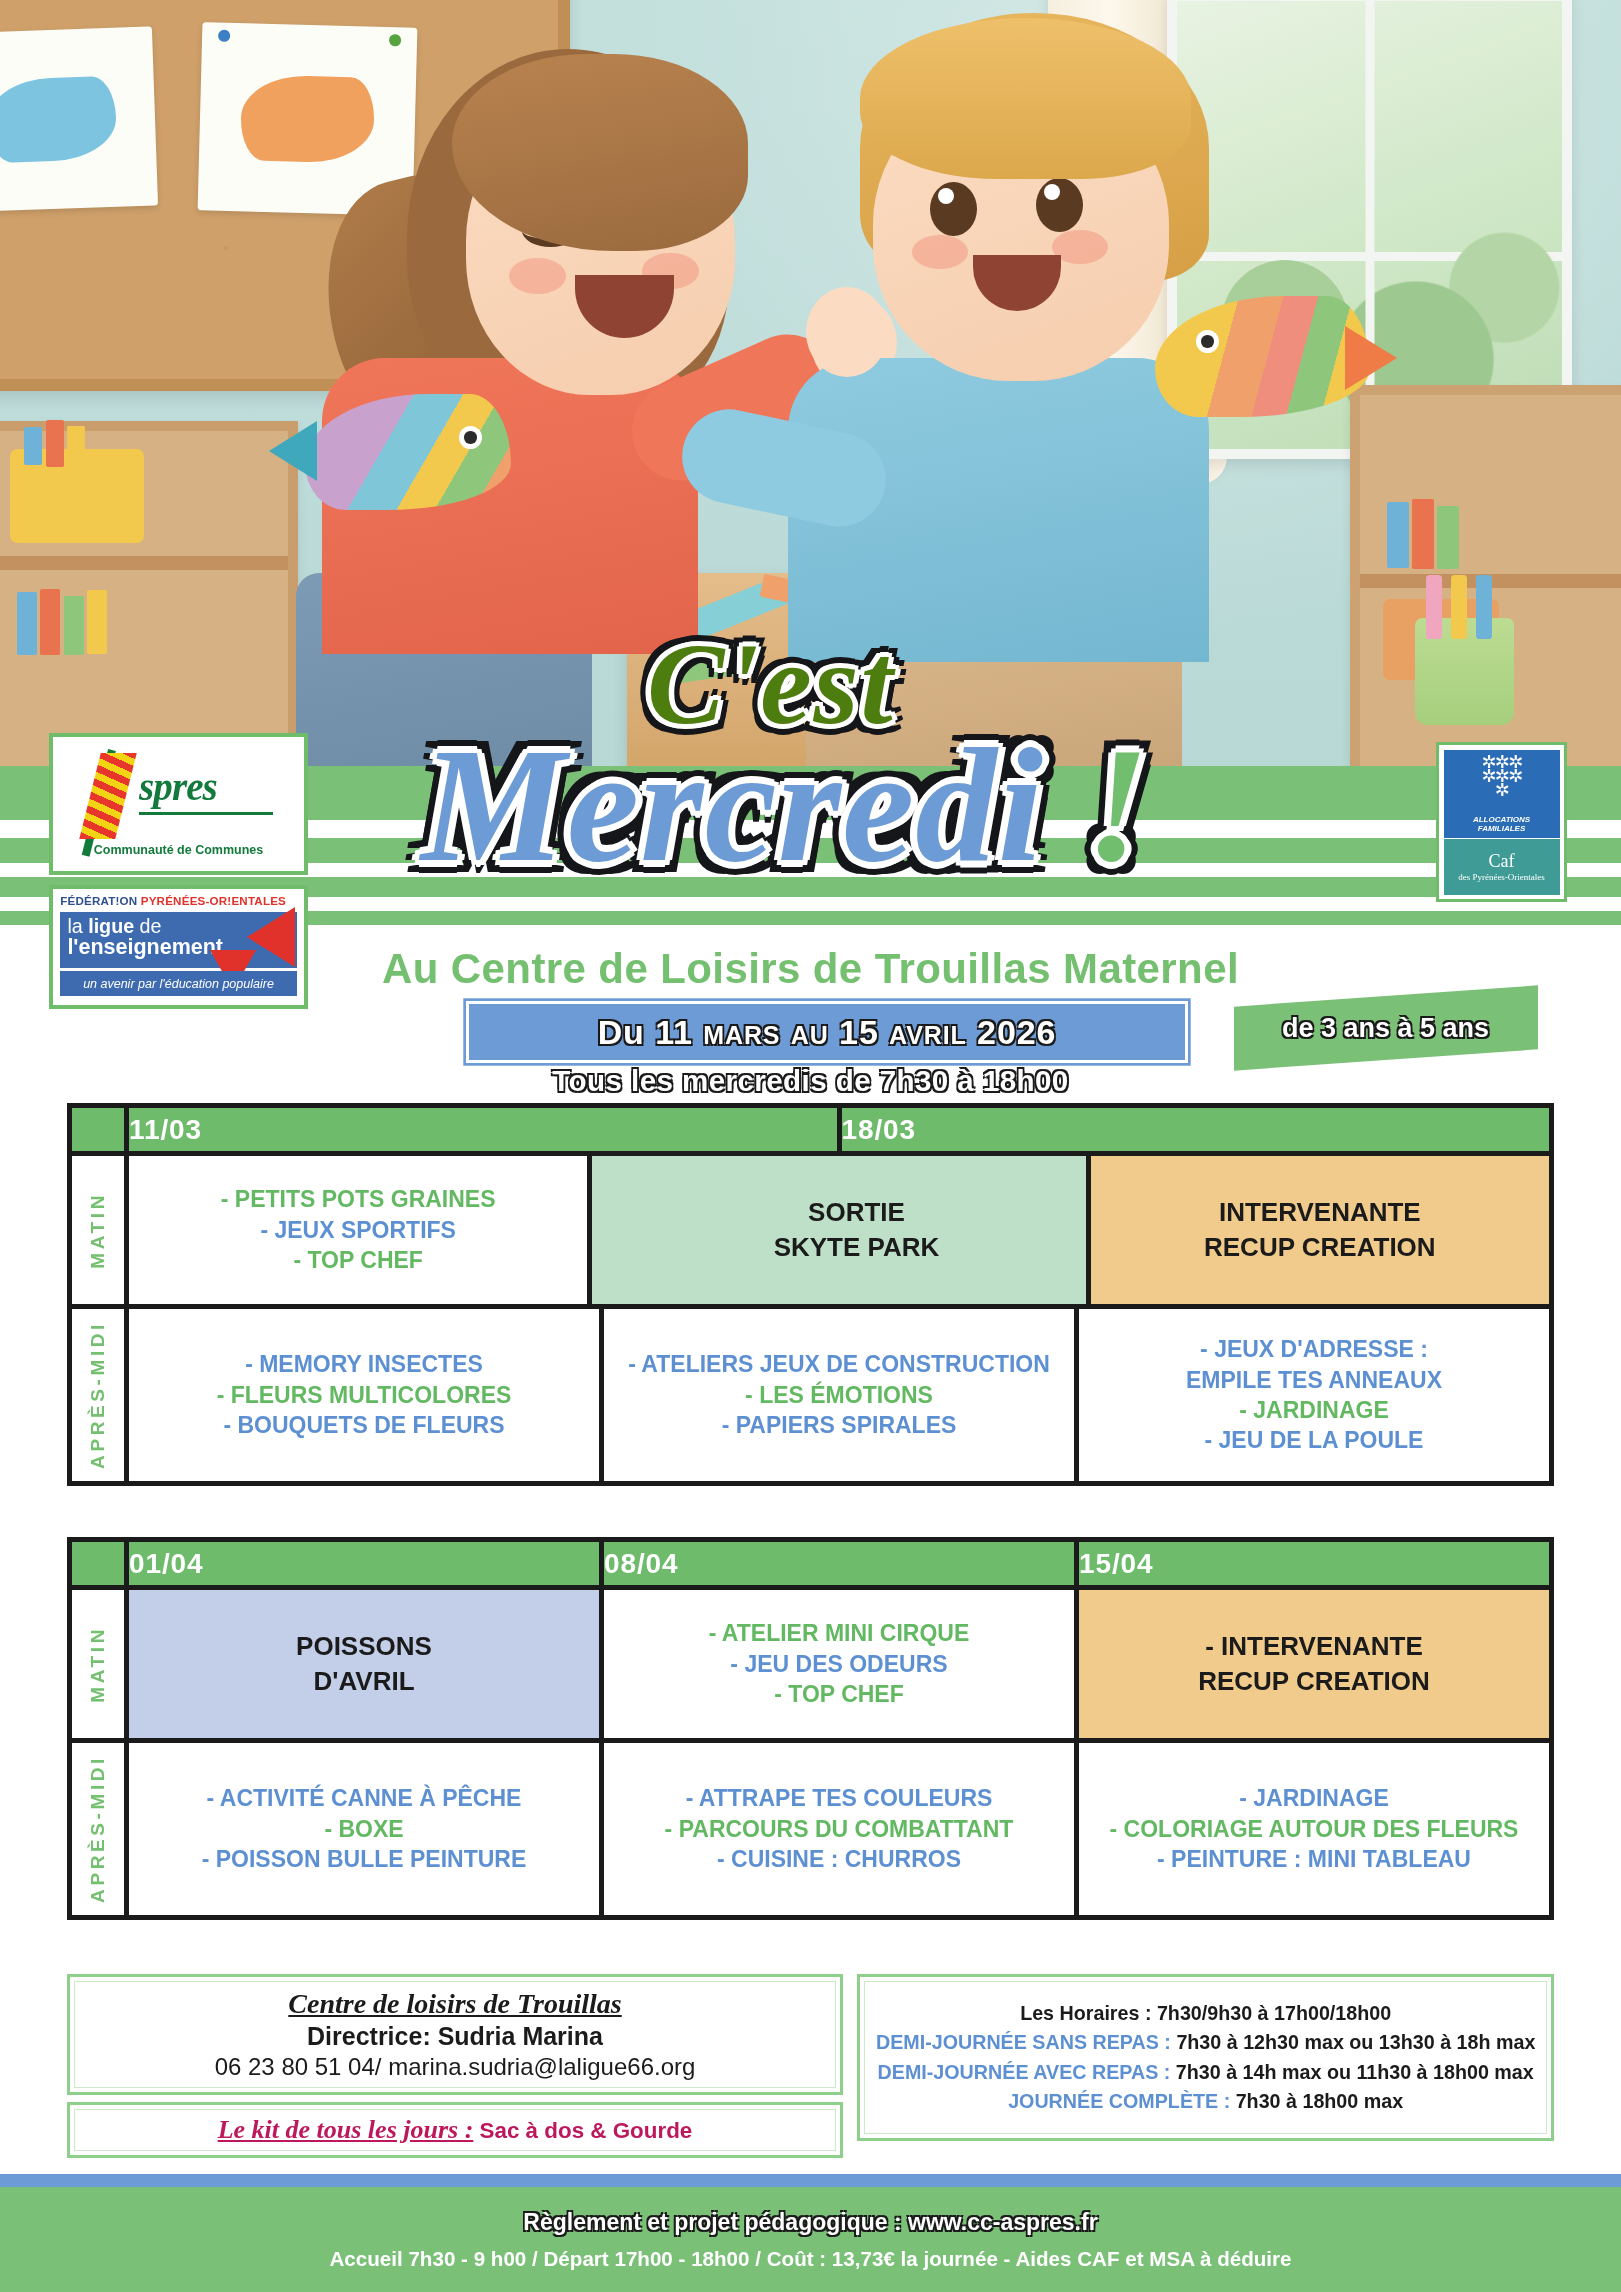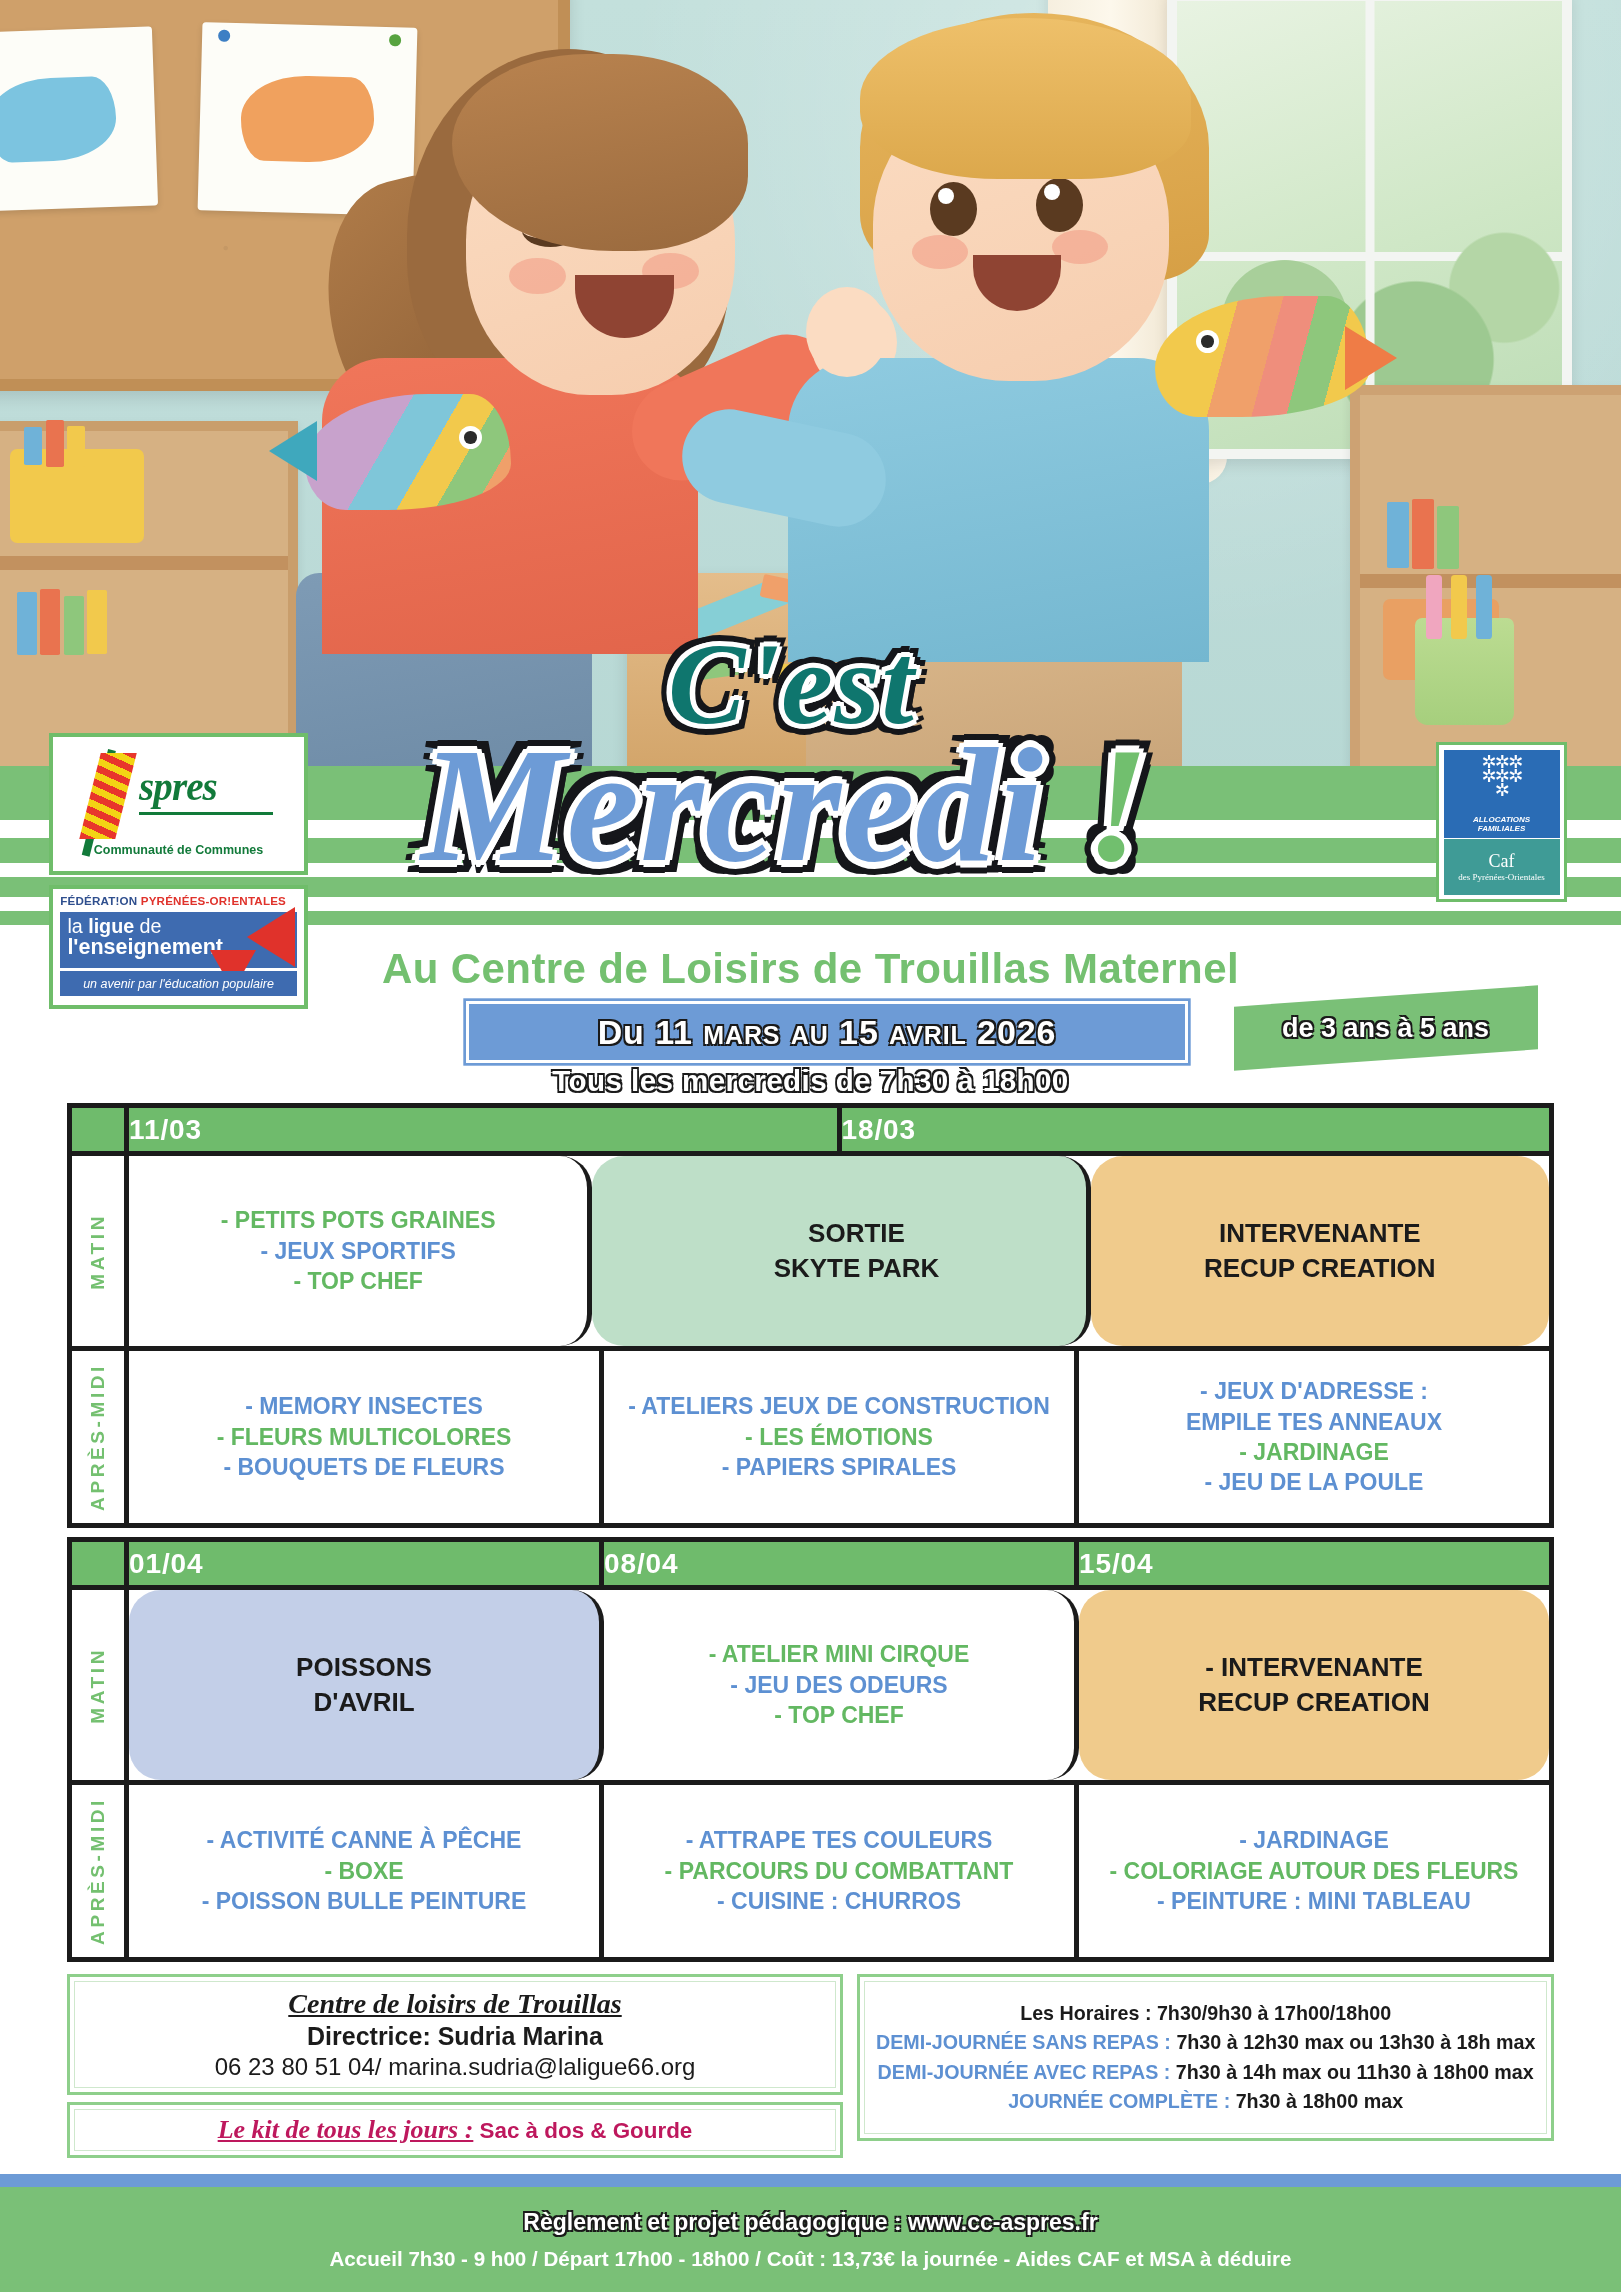"C'est" .t-cest { color: #0f766e -> #4d7c0f; left: 668px -> 647px }
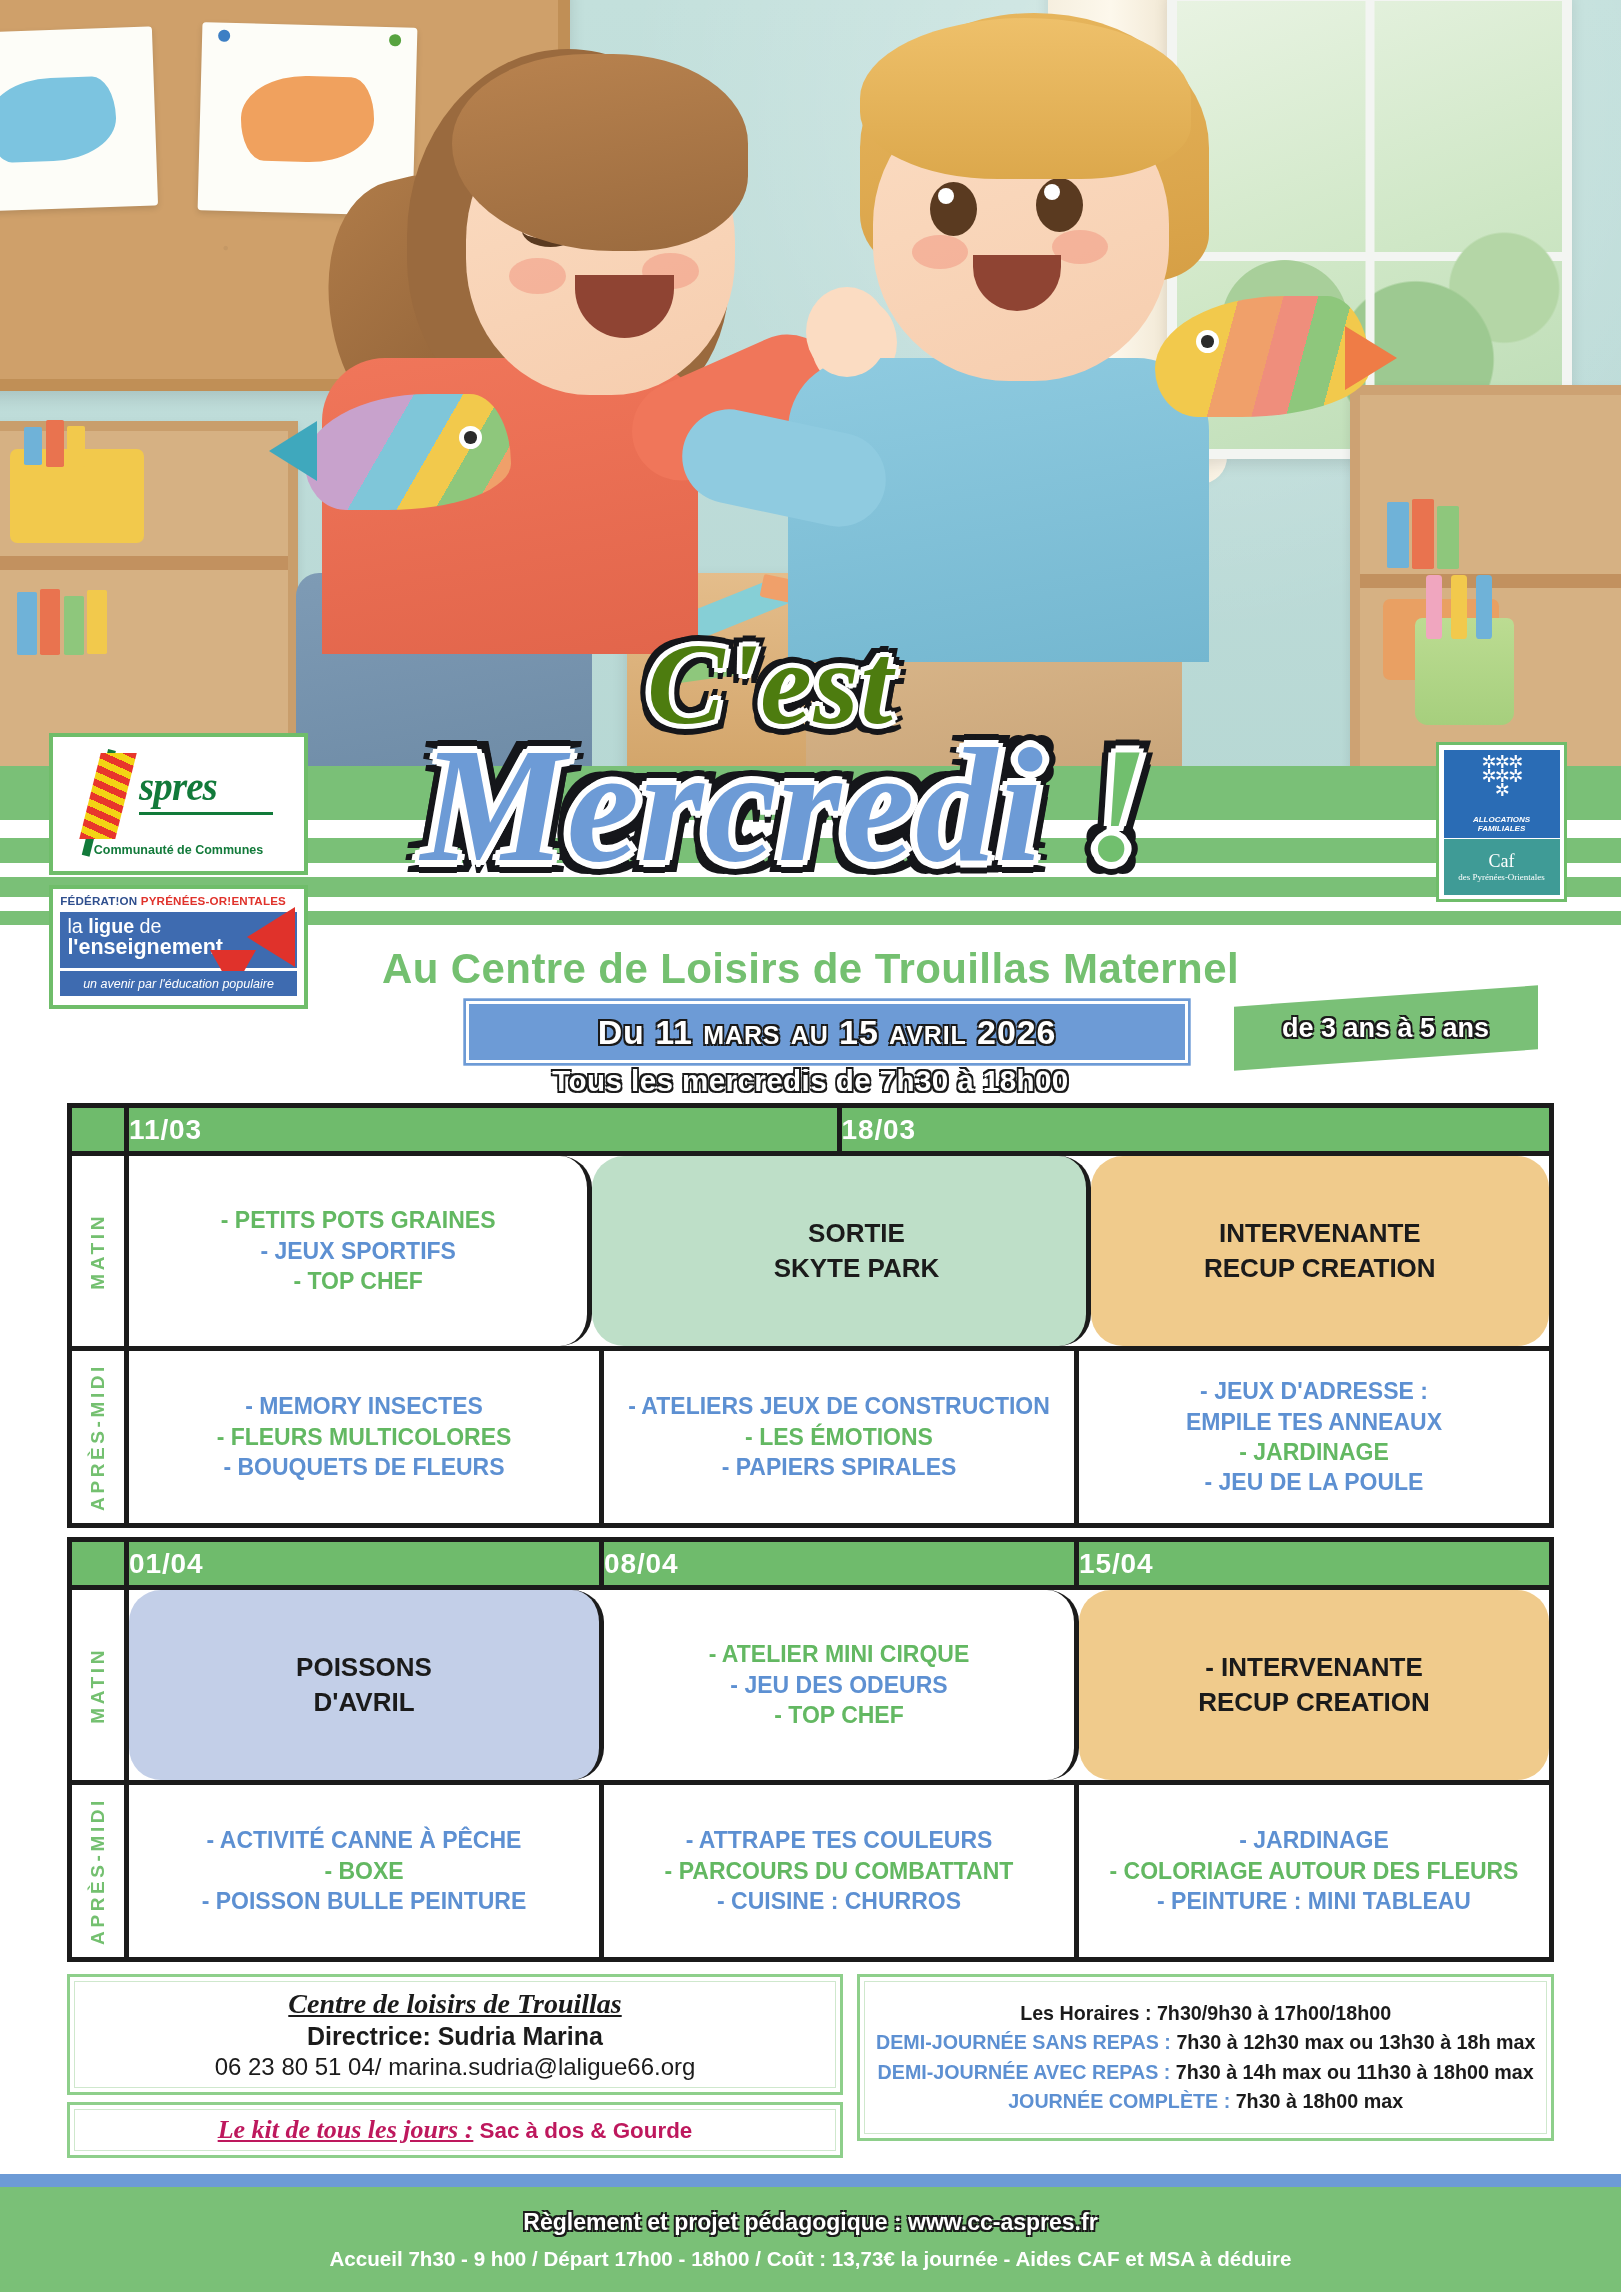"- PETITS POTS GRAINES" .morn-h { border-radius: 32px -> none; height: 190px -> 148px }
